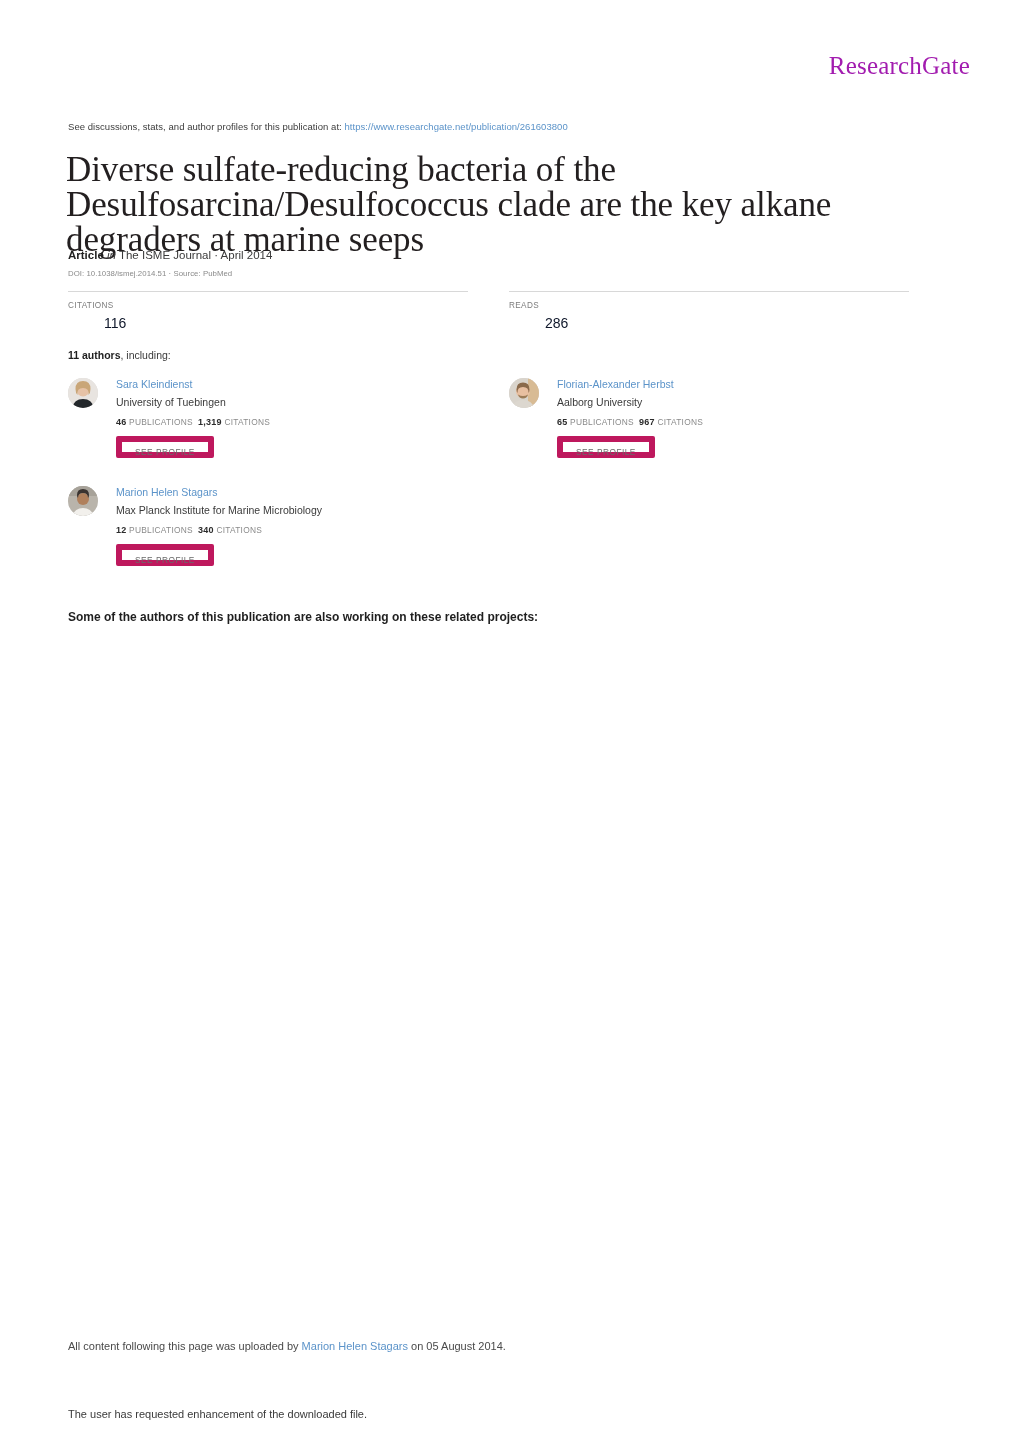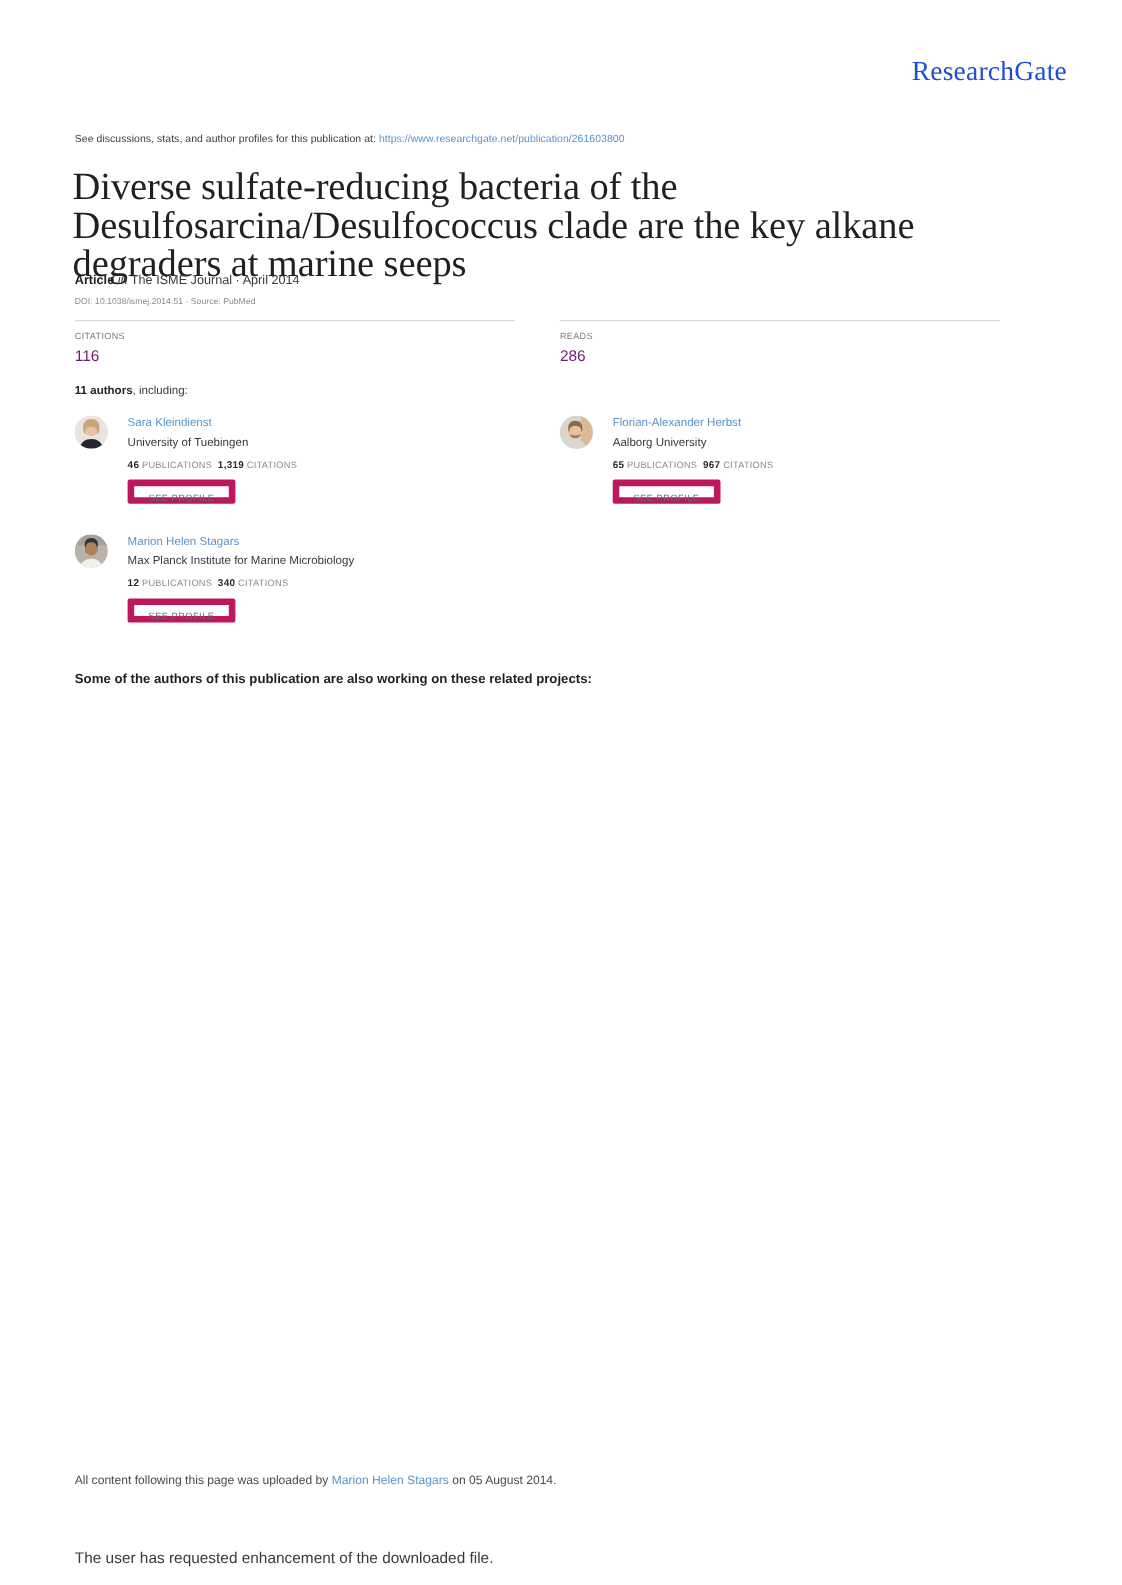"ResearchGate" .brand { color: #1d4ed8 -> #a21caf }
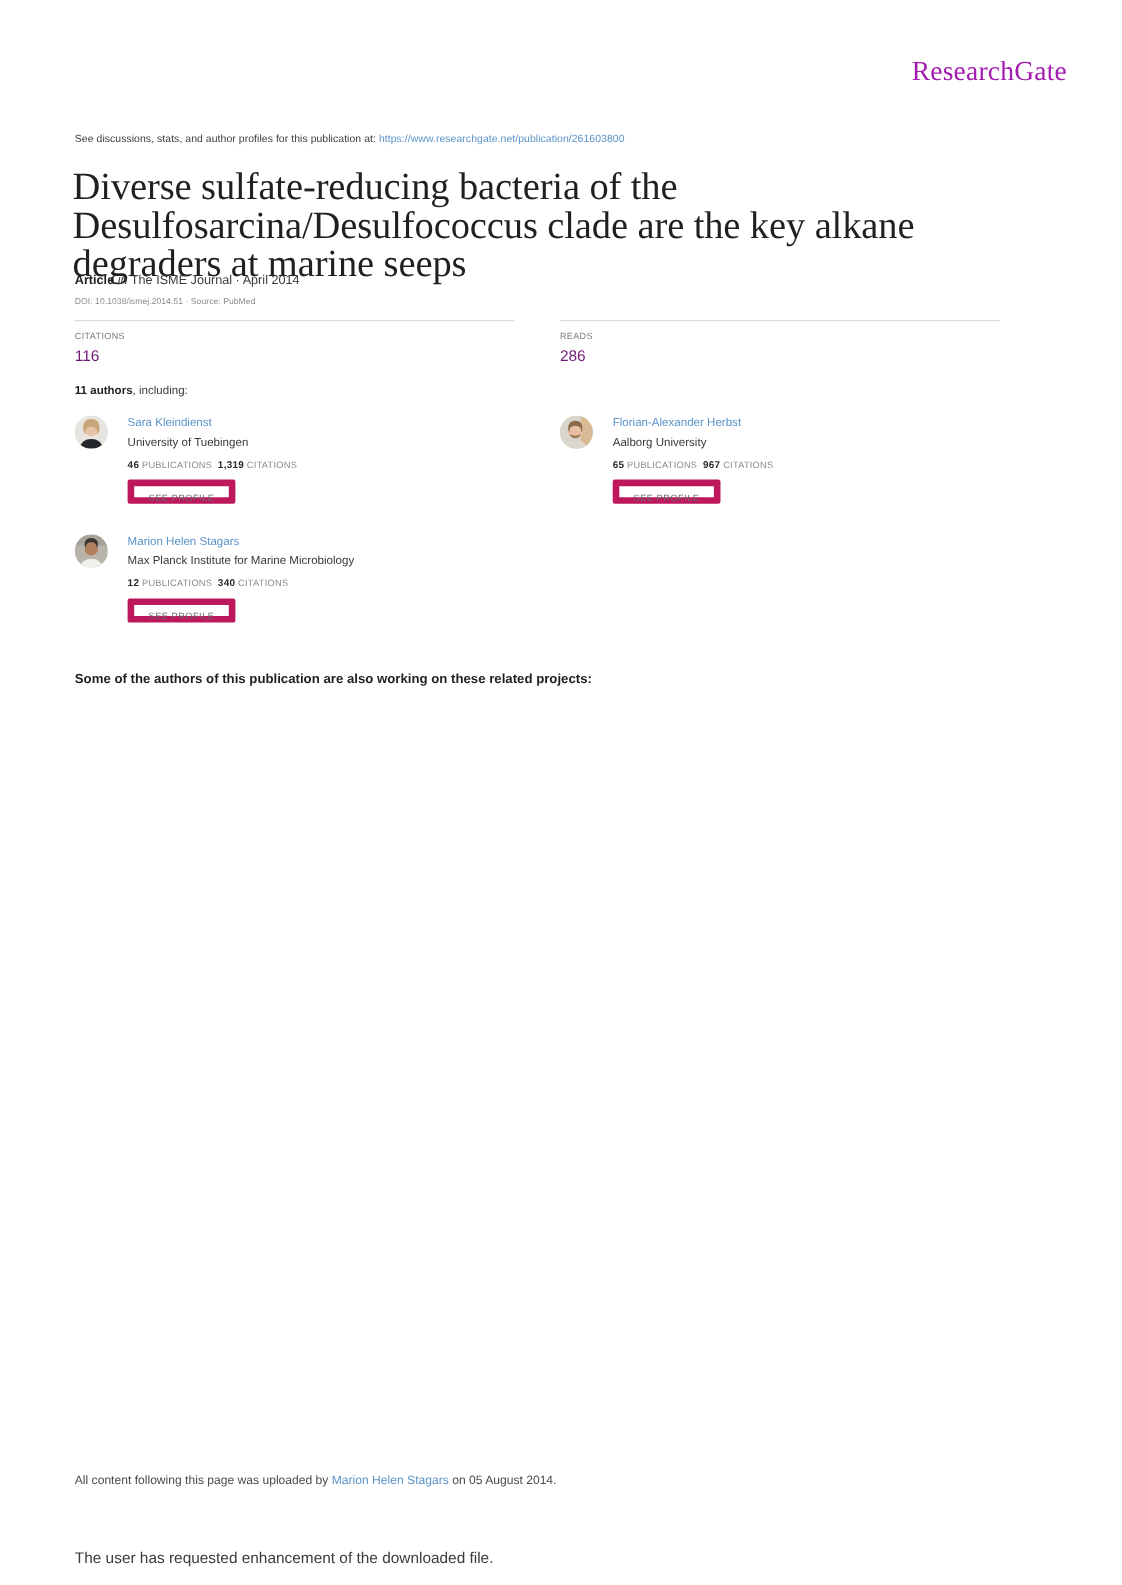"116" .stat-value { color: #701a75 -> #0f172a; margin-left: none -> 36px }
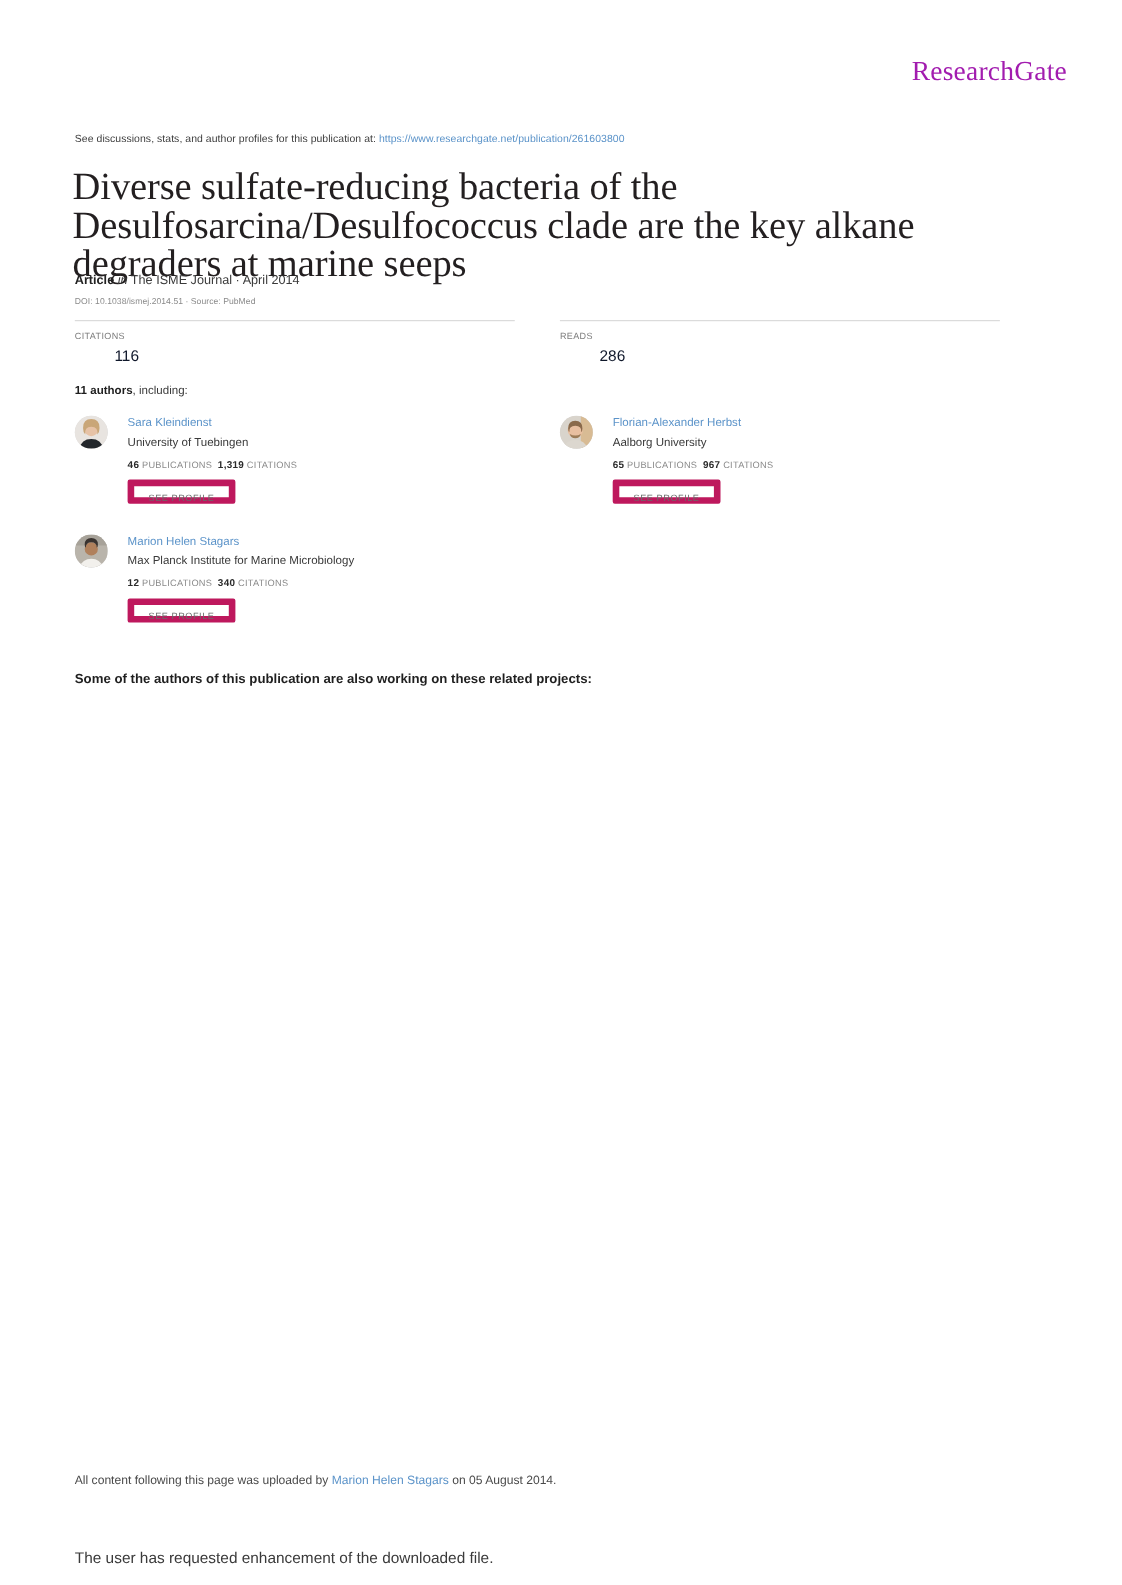"The user has requested enhancement" .footer-line-2 { font-size: 14px -> 11px }
